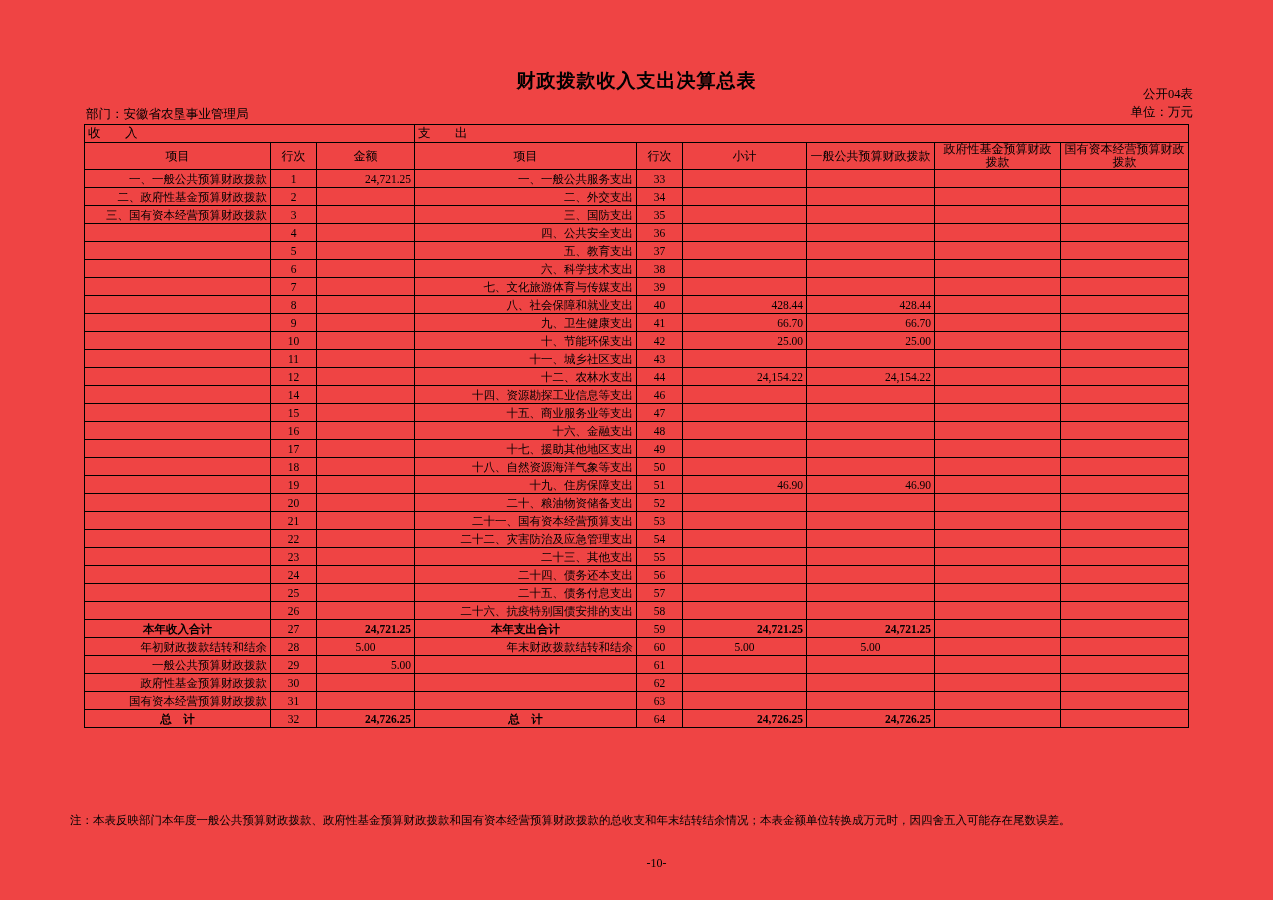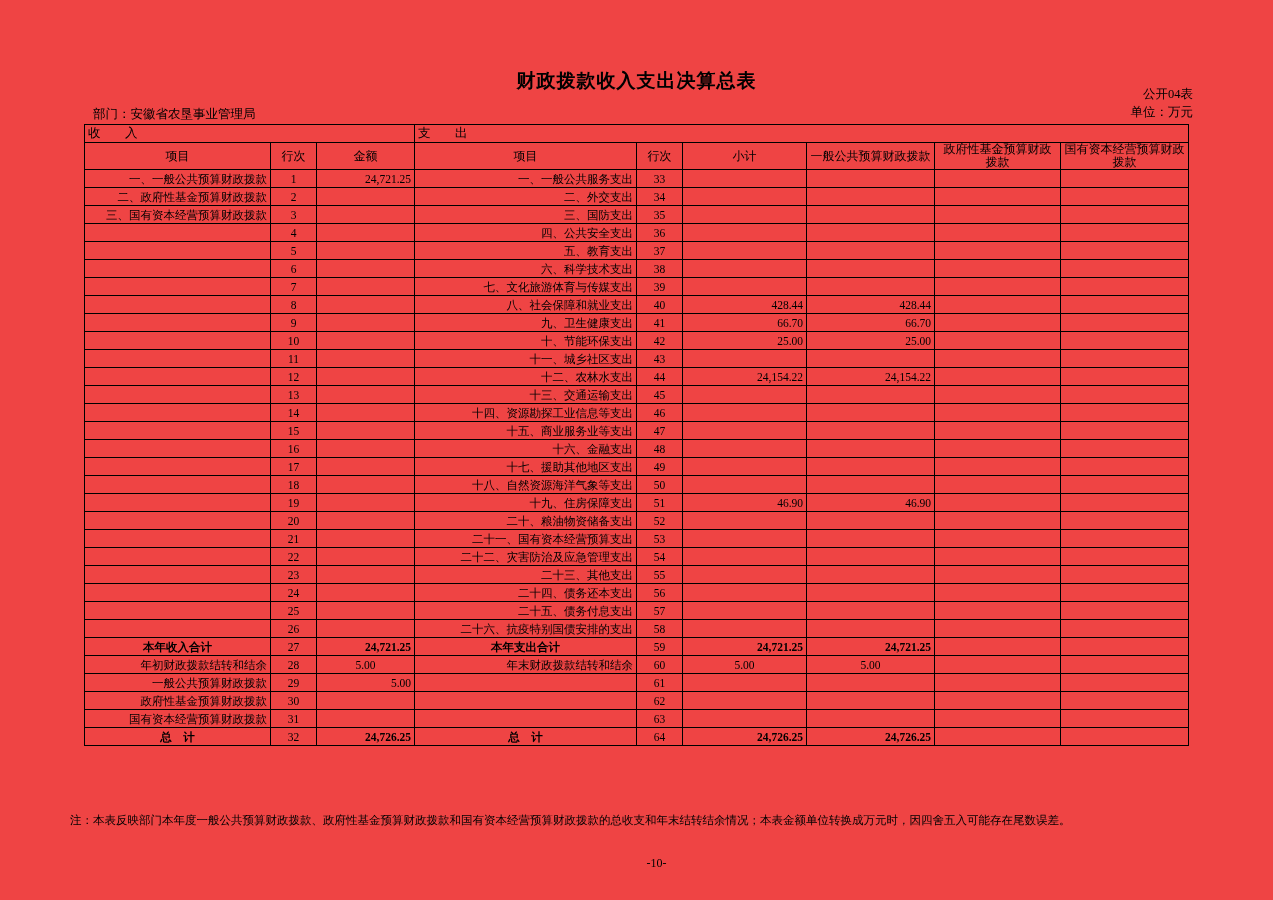"部门：安徽省农垦事业管理局" .dept { margin-left: 7px -> none }
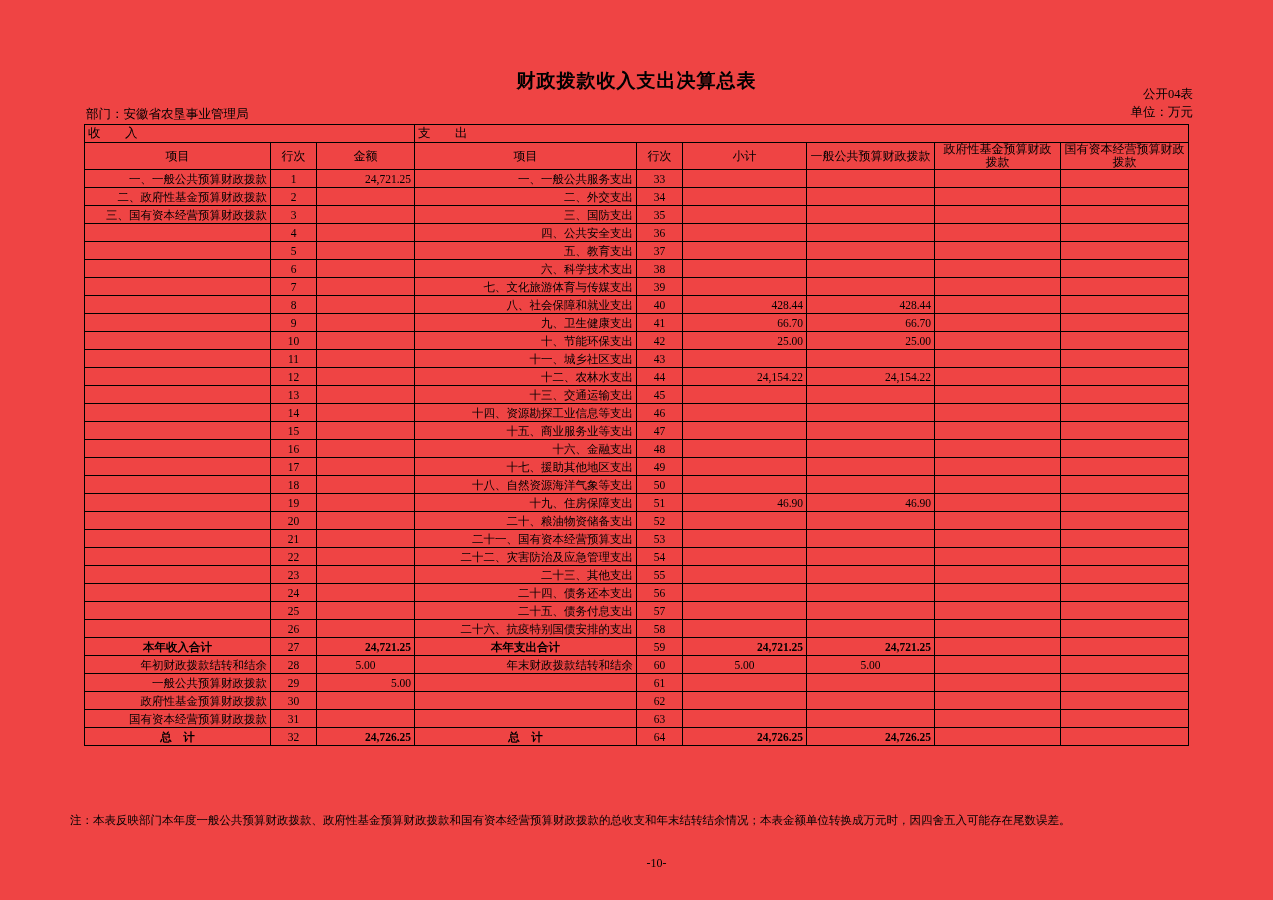"13" tr { html: <tr> <td></td> <td>13</td> <td></td> <td>十三、交通运输支出</td> <td>45</td> <td></td> <td></td> <td></td> <td></td> </tr> -> none }
